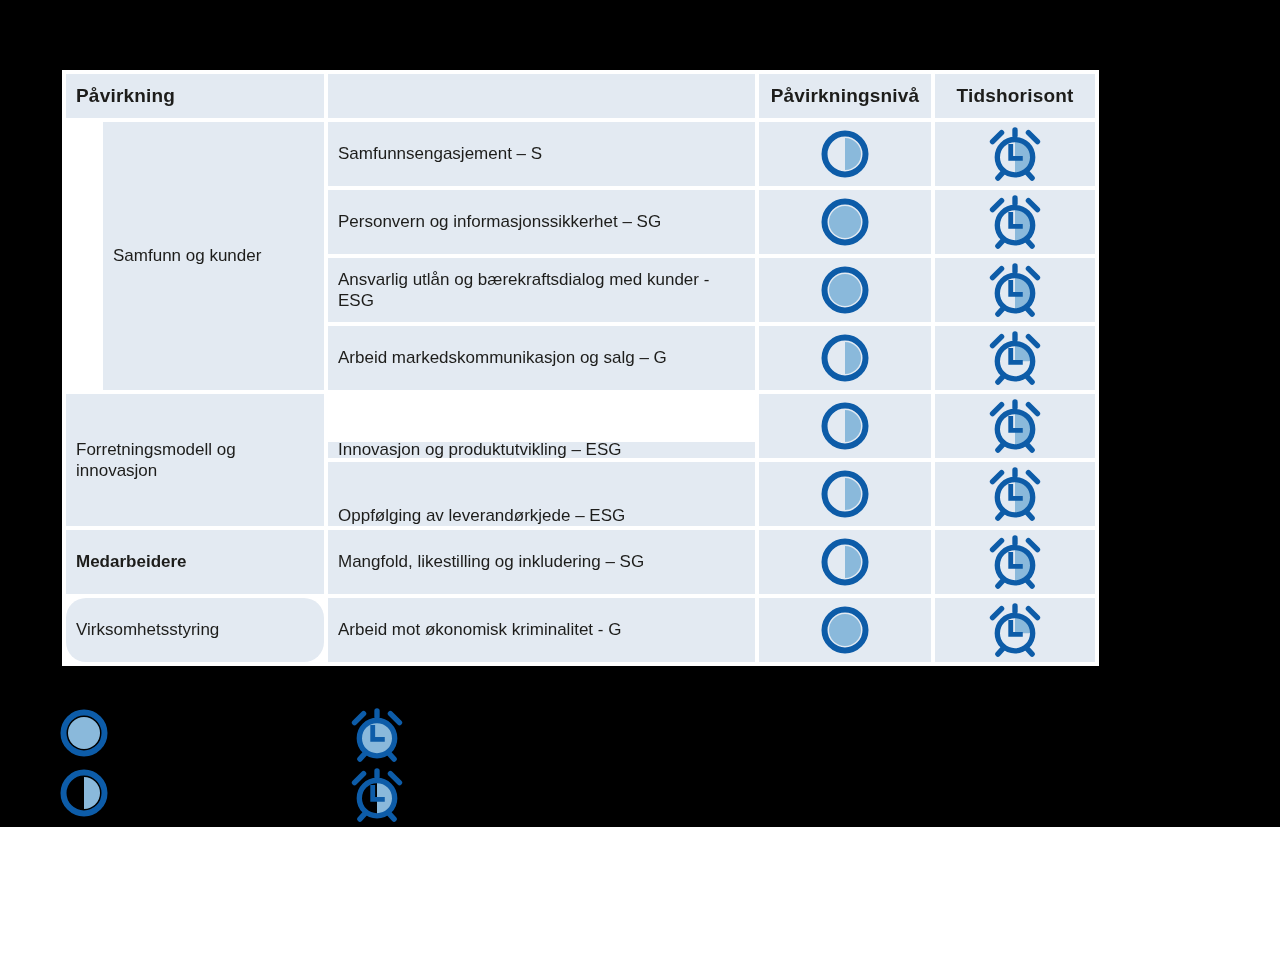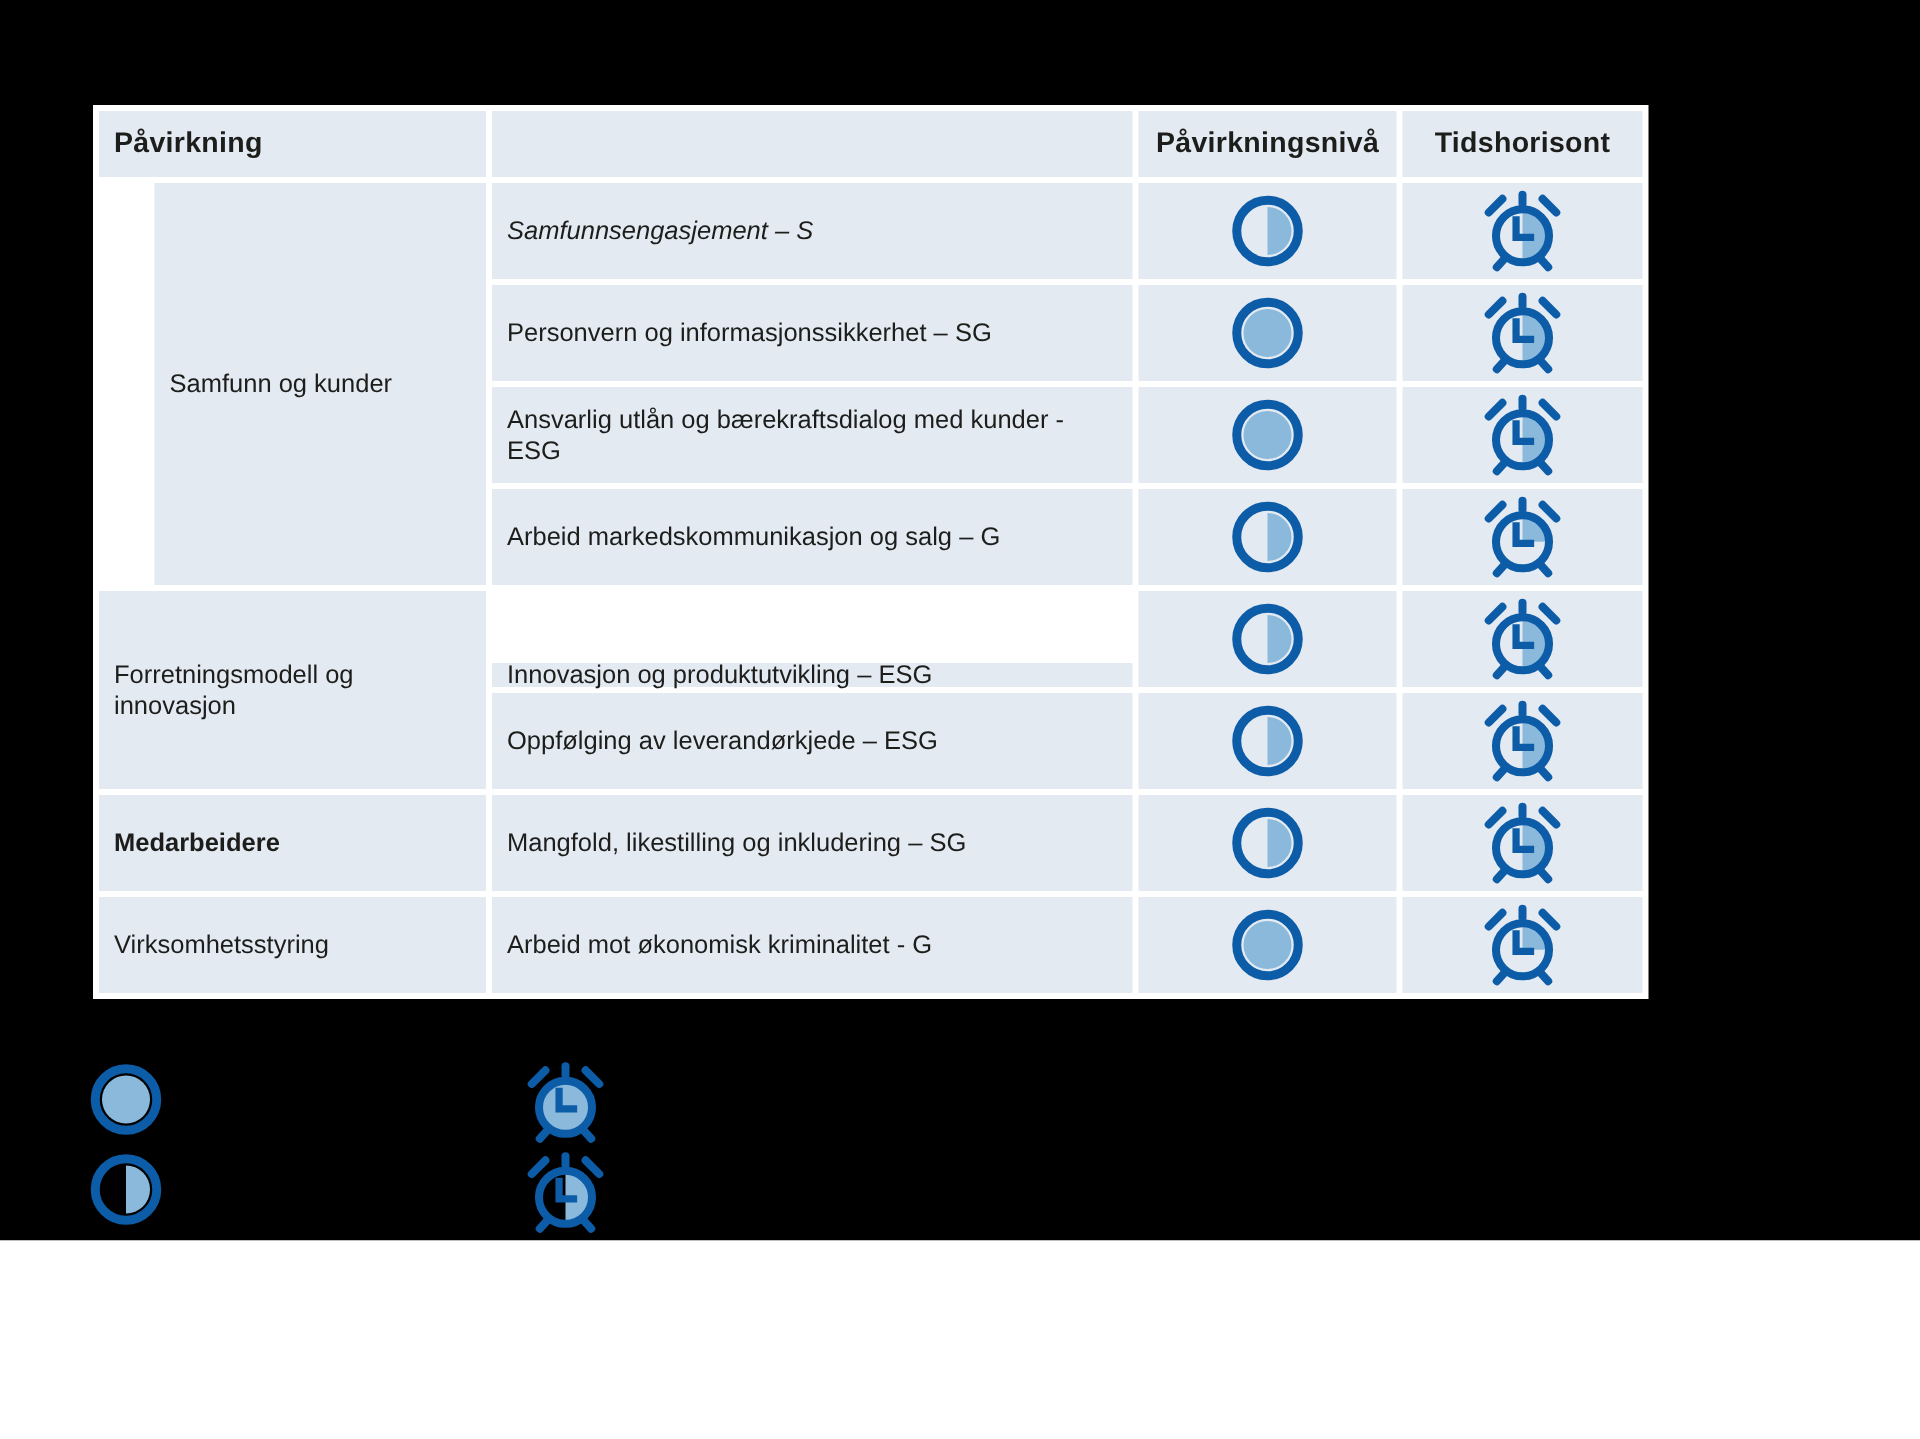"Samfunnsengasjement – S" div.cell { font-style: italic -> none }
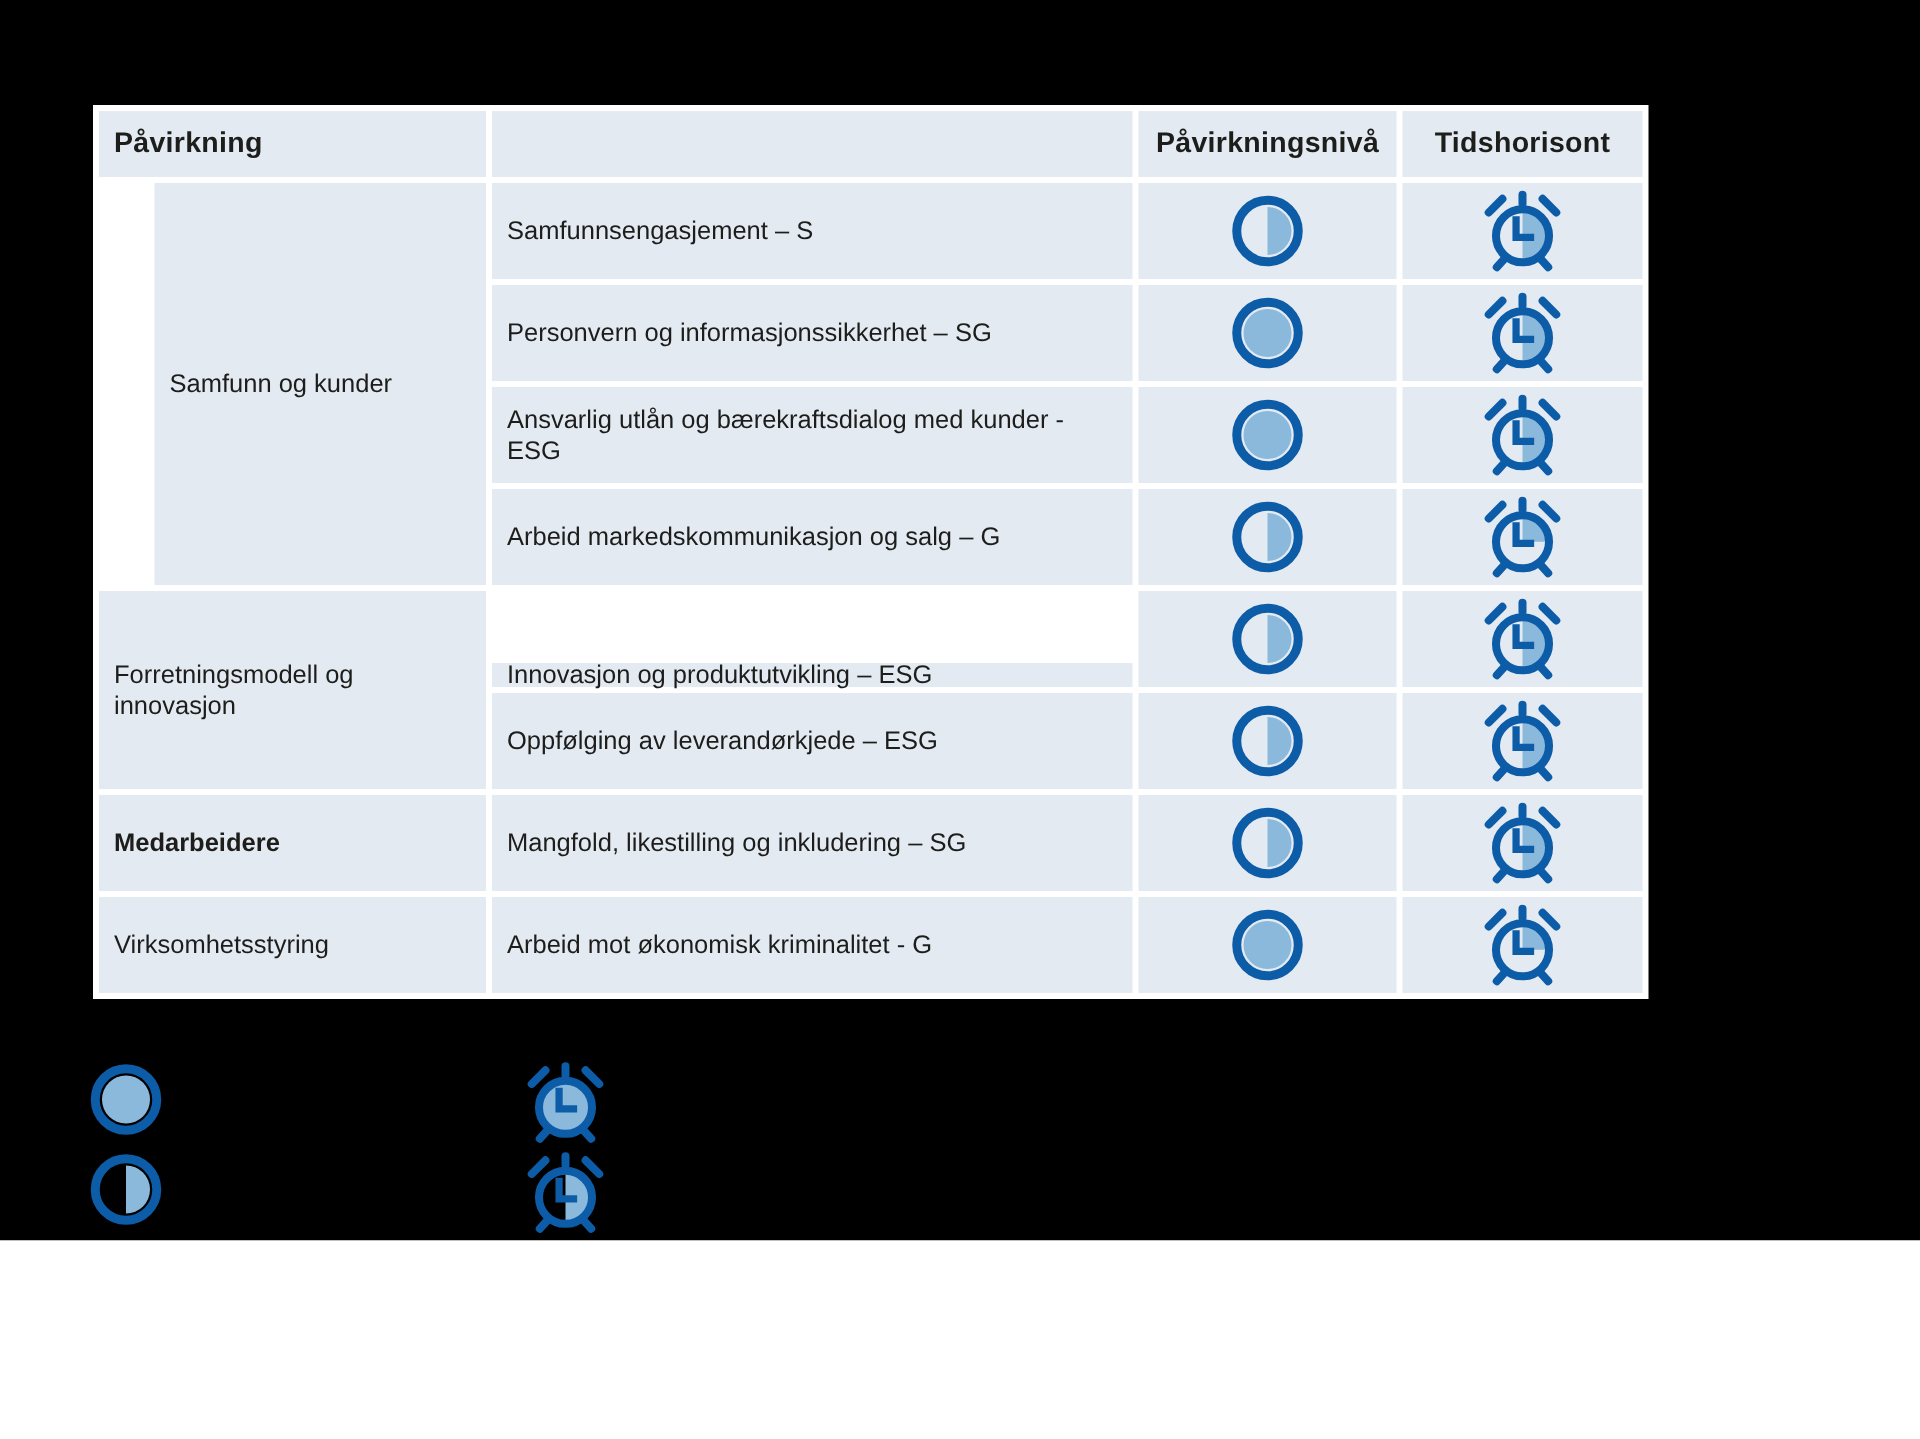"Oppfølging av leverandørkjede – ESG" div.cell { align-items: none -> flex-end }
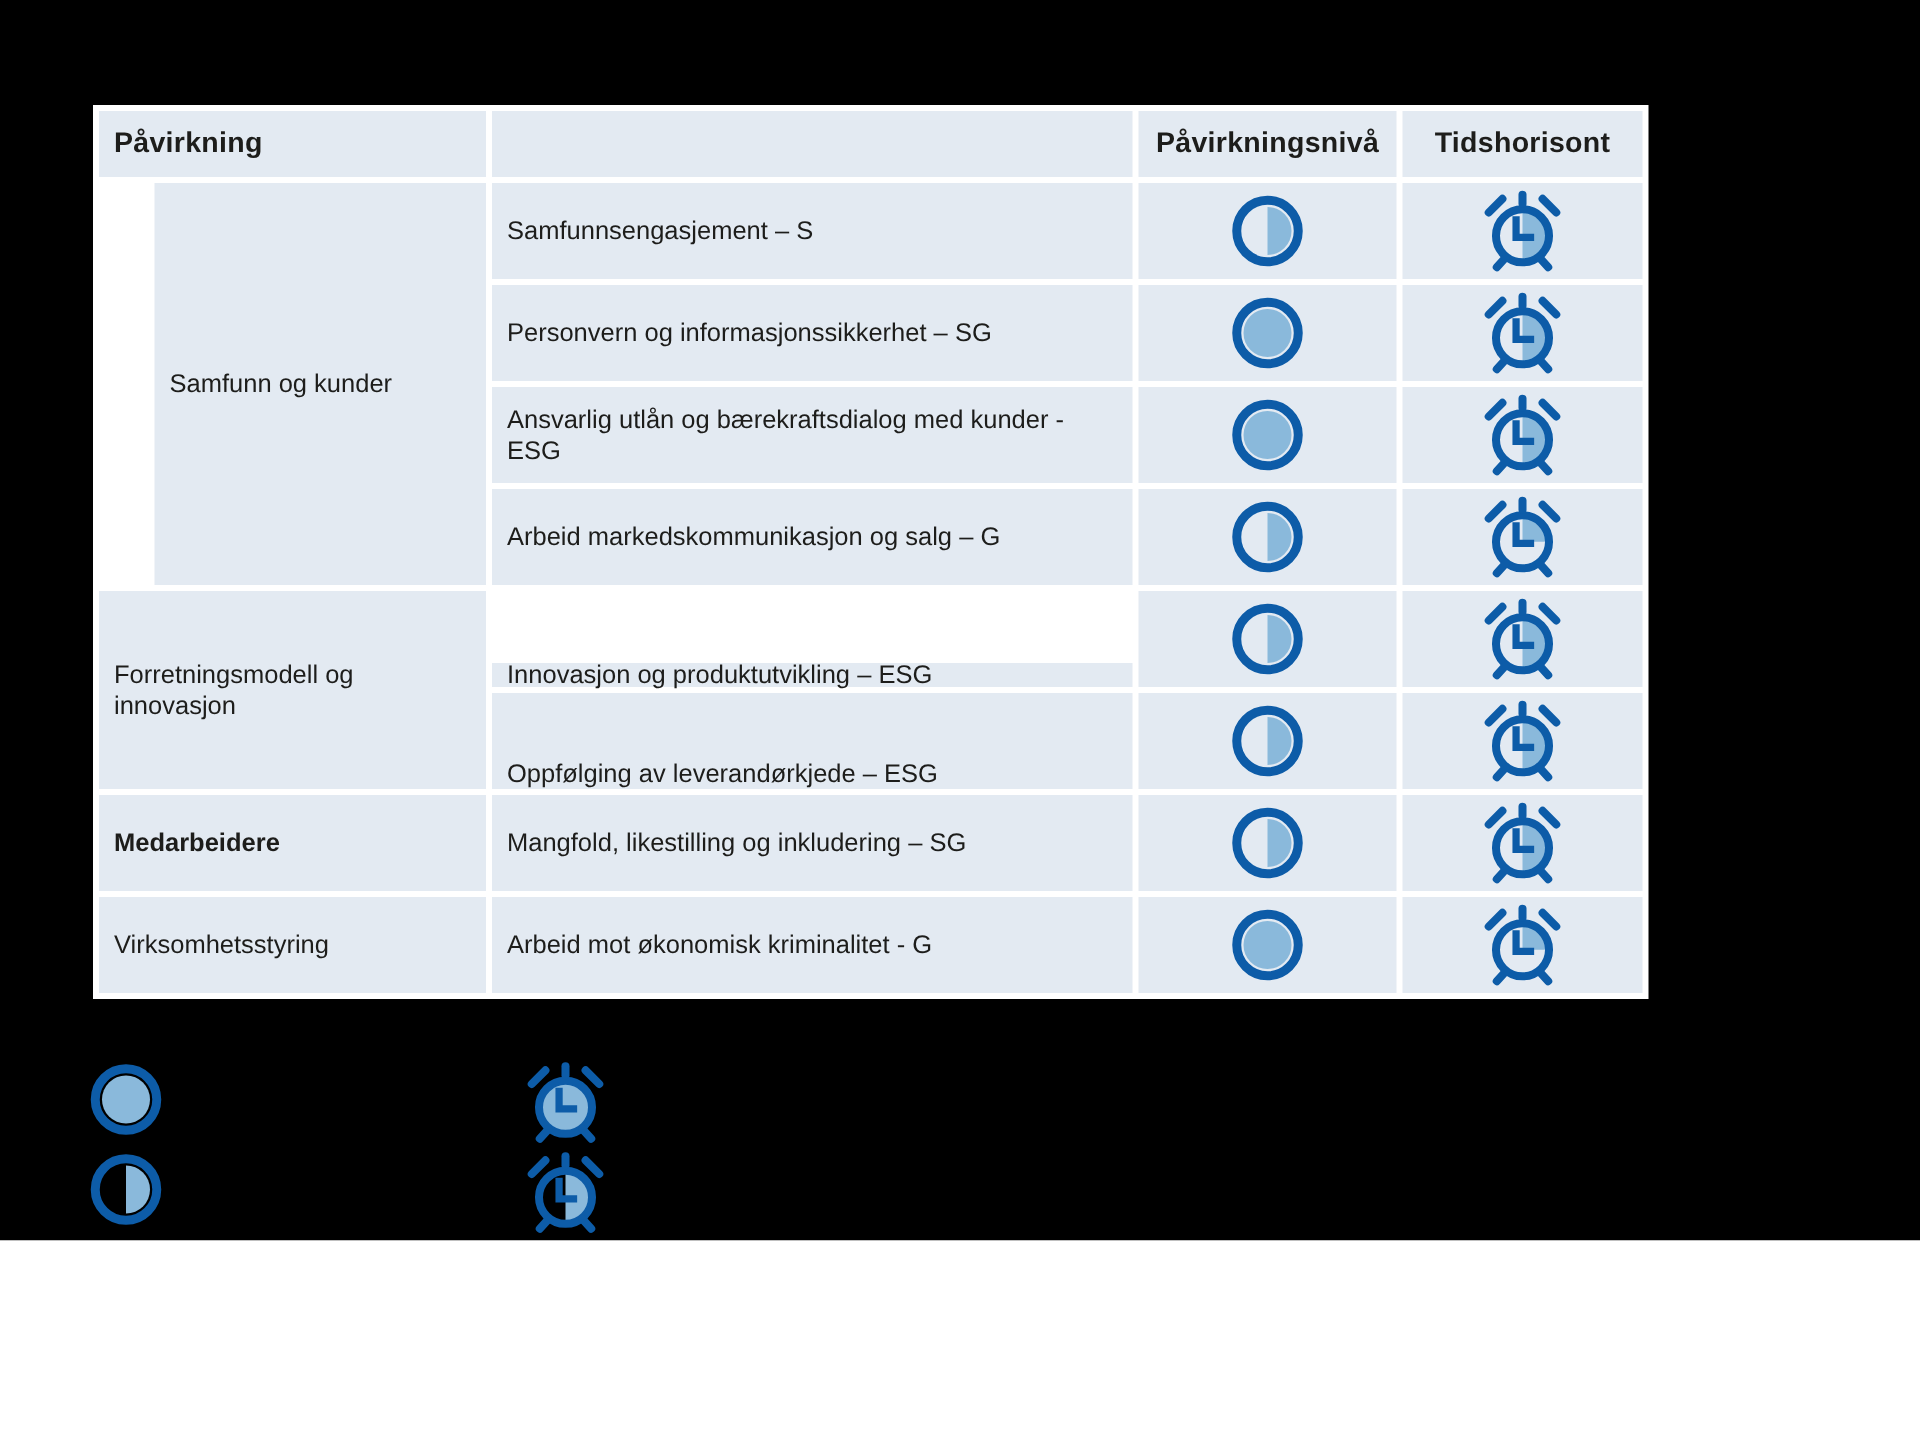"Virksomhetsstyring" div.cell { border-radius: none -> 20px }
